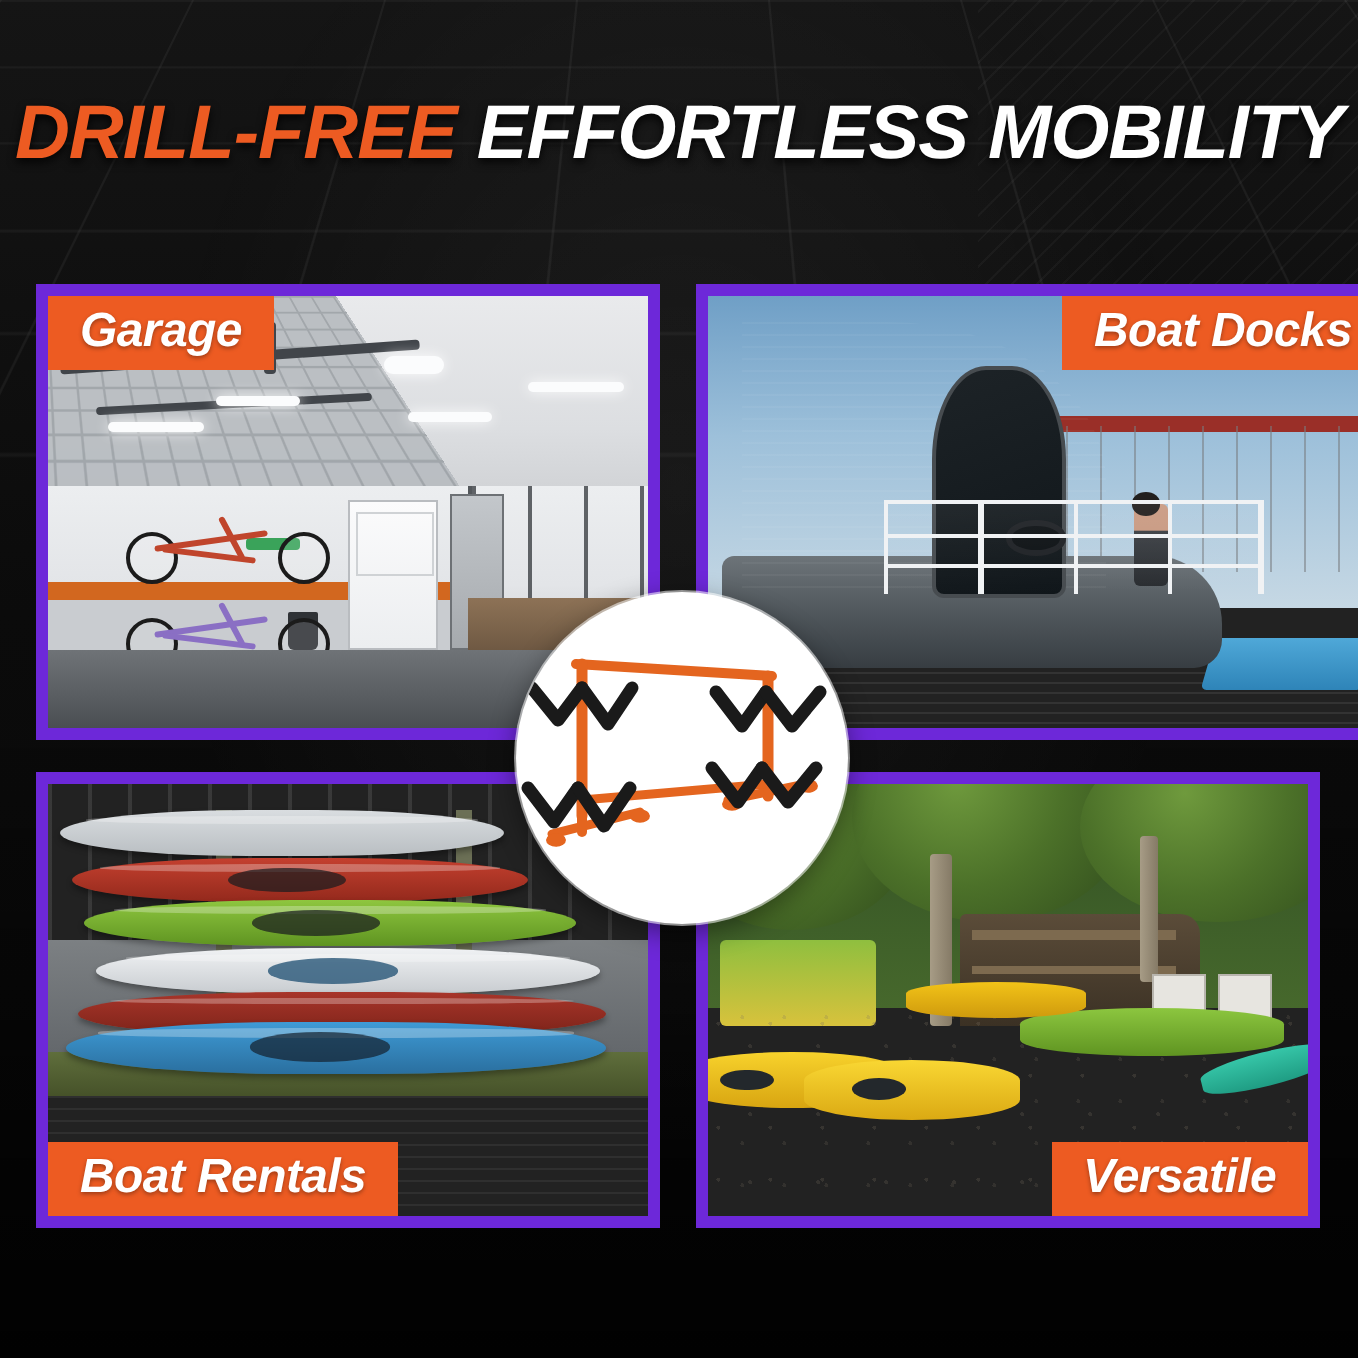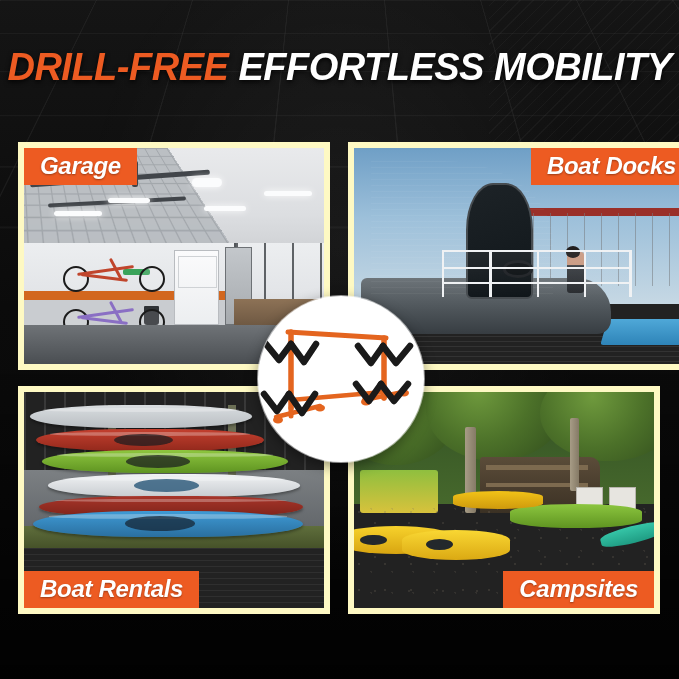"Garage" .panel { border: 6px solid #fef9c3 -> 6px solid #6d28d9 }
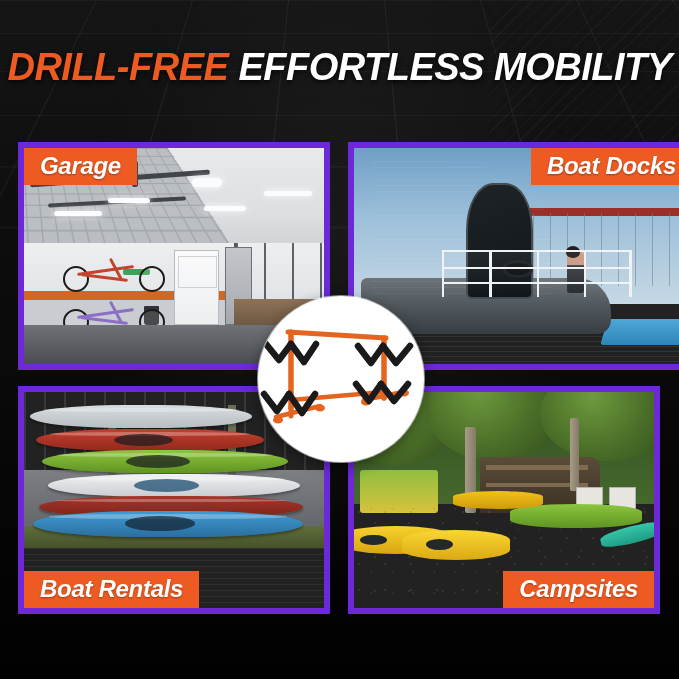"Campsites" div.tag { text: Campsites -> Versatile }
